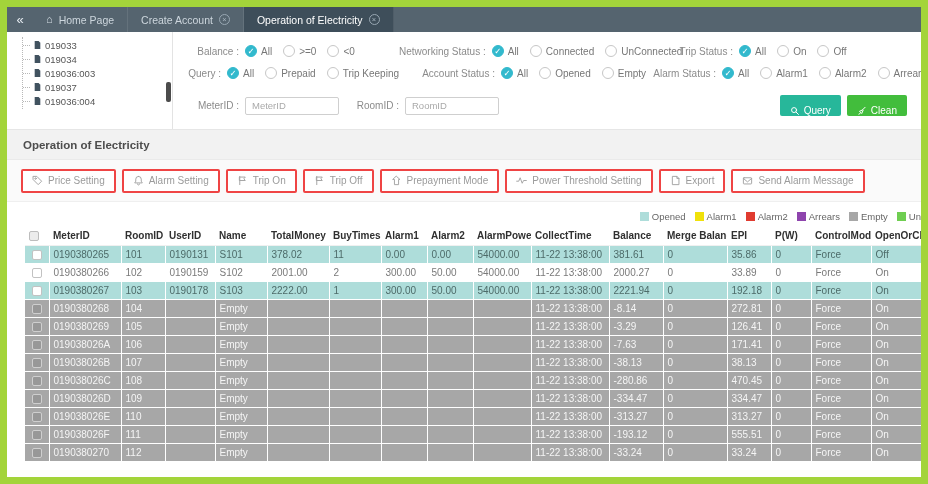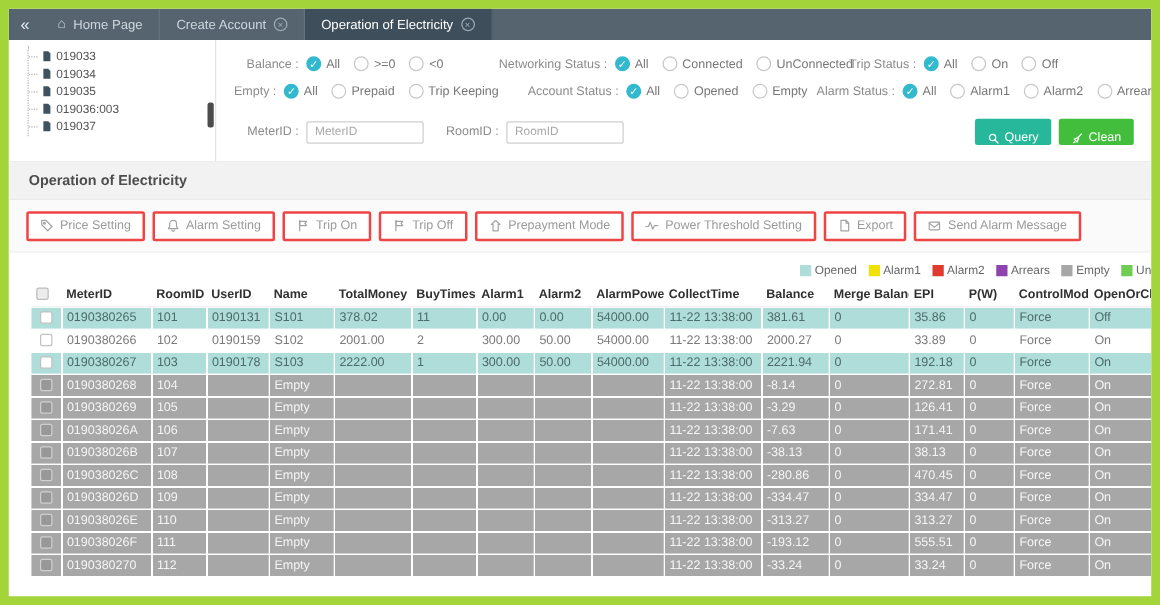"019035" div.tree-item { html: <div> <span></span> <span> <svg> <path></path> </svg> </span> <span>019035</span> </div> -> none }
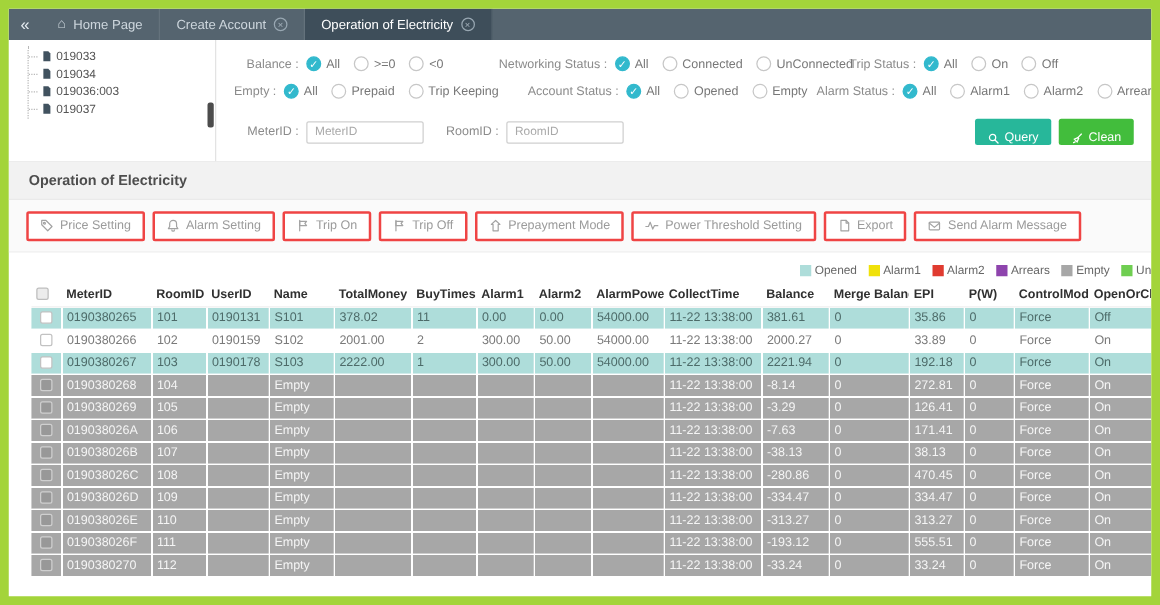"Empty :" span.flabel { text: Empty -> Query }
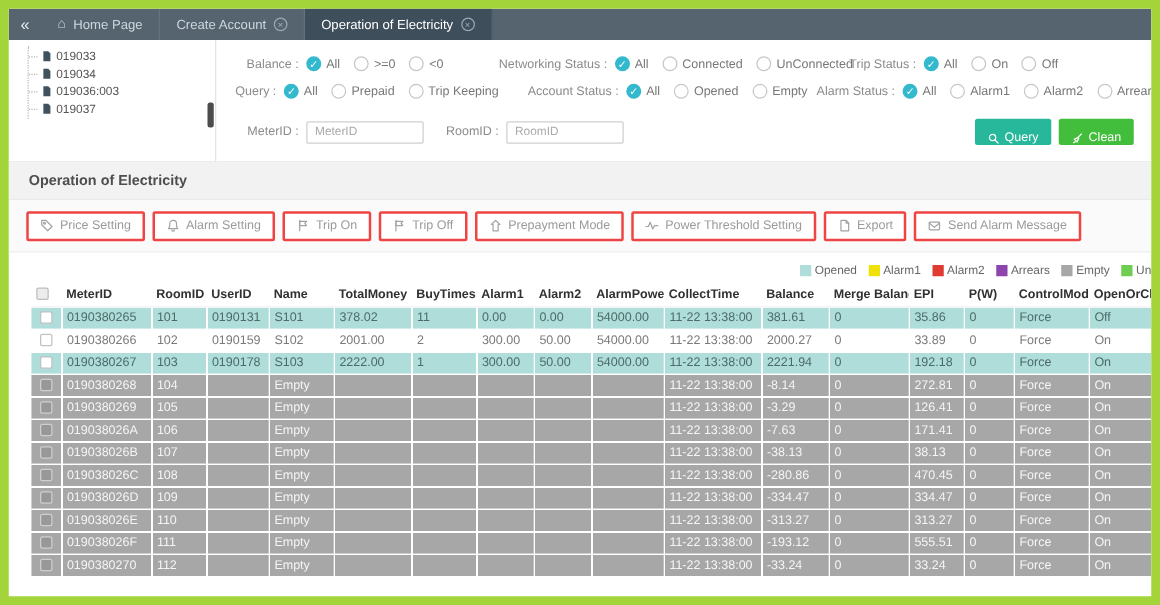"019036:004" div.tree-item { html: none -> <div> <span></span> <span> <svg> <path></path> </svg> </span> <span>019036:004</span> </div> }
